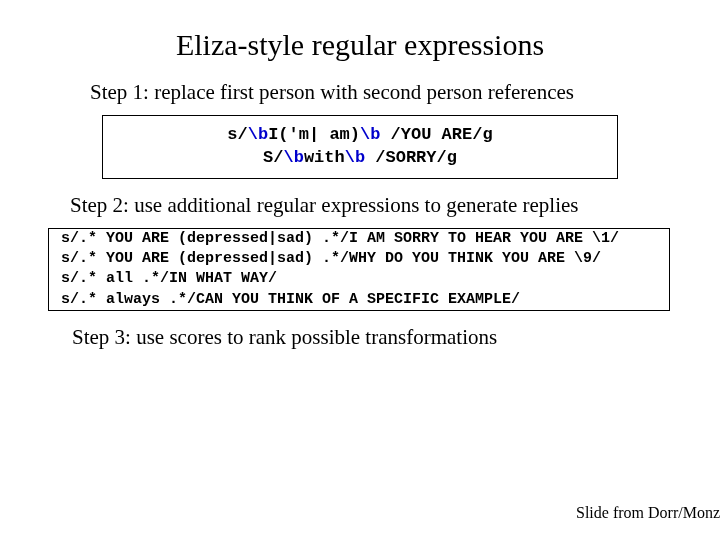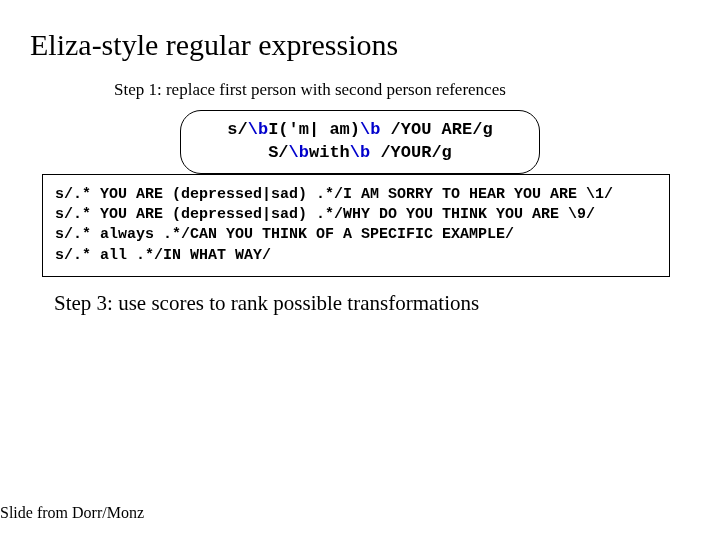"Eliza-style regular expressions" h1 { text-align: left -> center }
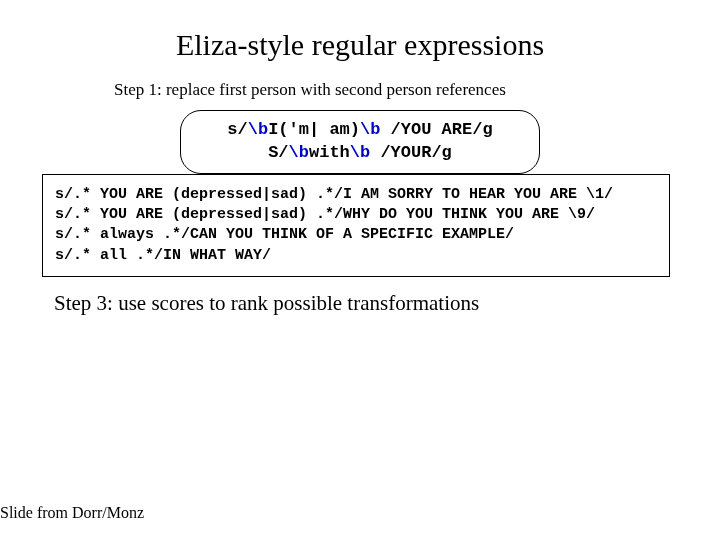"Step 1: replace first person" .step { font-size: 17px -> 21px; margin: 12px 0 10px 84px -> 12px 0 10px 60px }
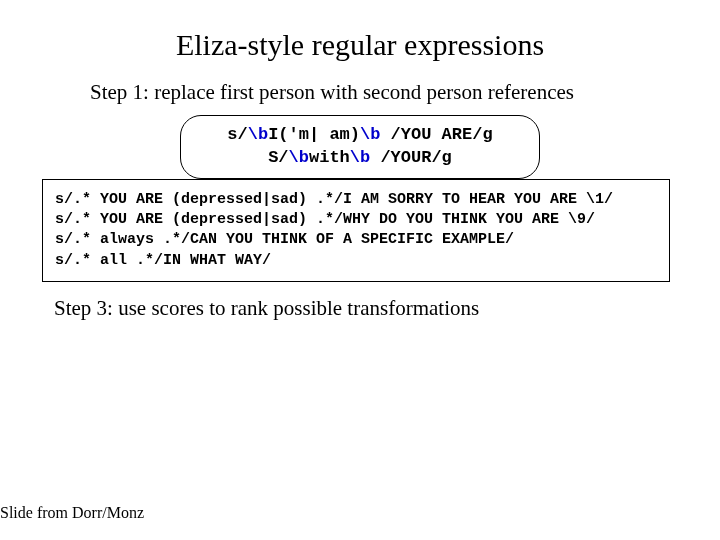"s/\bI('m| am)\b /YOU ARE/g" .box1 { border-radius: 21px -> none; width: 360px -> 516px }
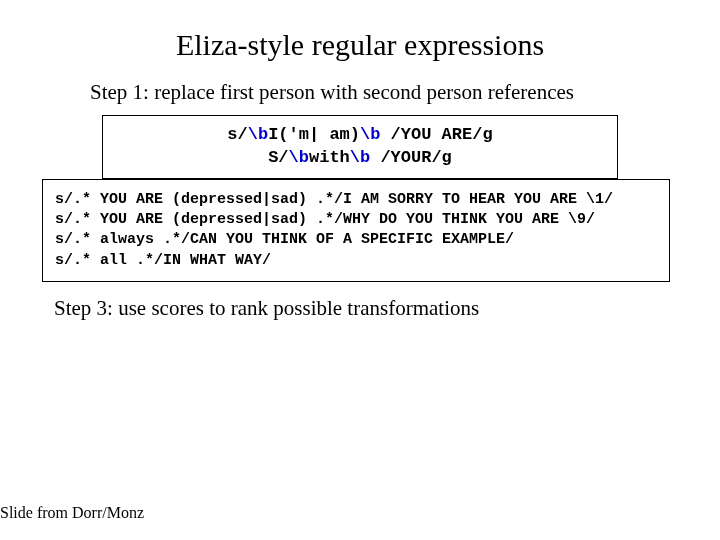"/YOUR/g" span { text: /YOUR/g -> /SORRY/g }
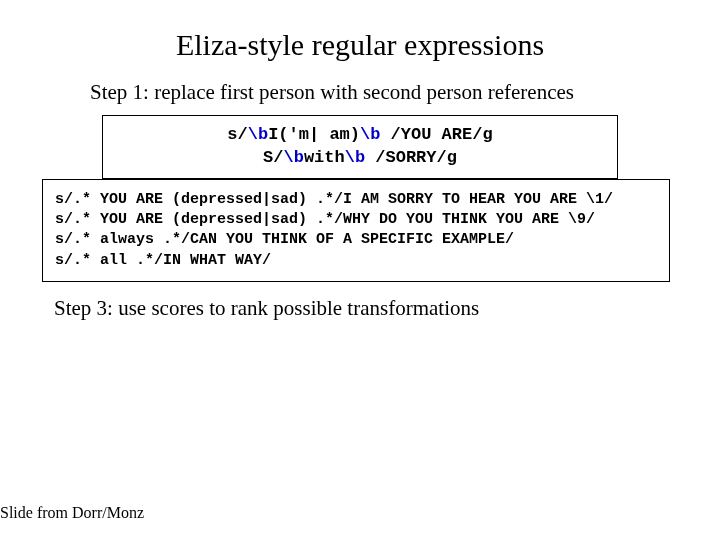"Step 2: use additional regular" div.step2 { html: none -> <div>Step 2: use additional regular expressions to generate replies</div> }
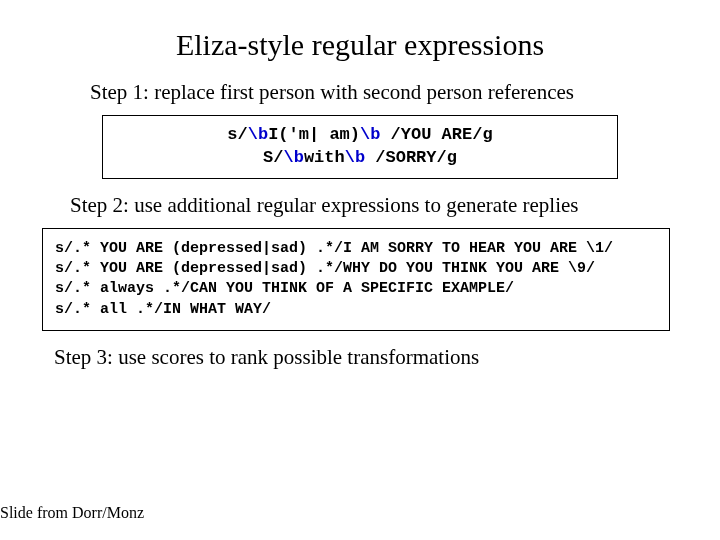"s/.* YOU ARE (depressed|sad) .*/I" .box2 { margin: 0 20px 0 12px -> 0 20px 0 18px; padding: 10px 12px -> 0 12px }
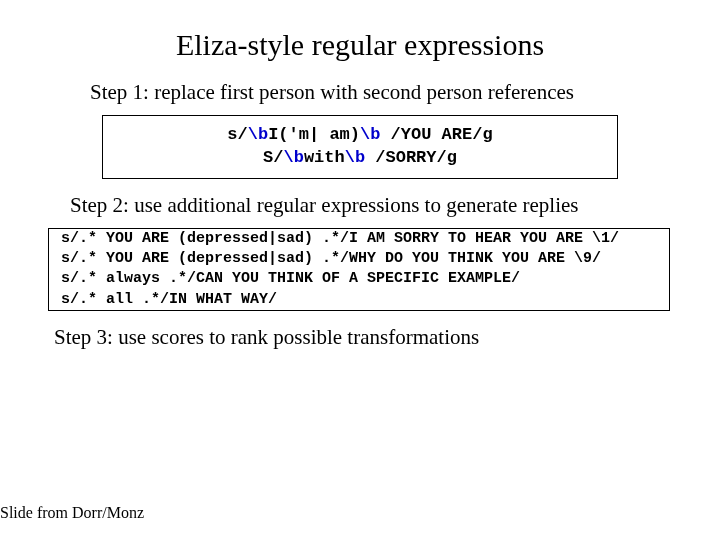"s/.* always .*/CAN YOU THINK" div.line { order: before "s/.* all .*/IN WHAT WAY/" -> after "s/.* all .*/IN WHAT WAY/" }
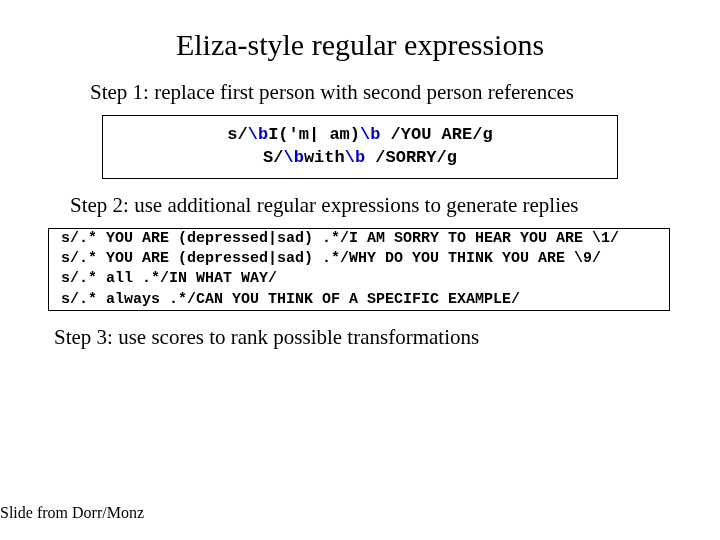"Step 3: use scores to" .step3 { margin: 14px 0 10px 24px -> 14px 0 10px 42px }
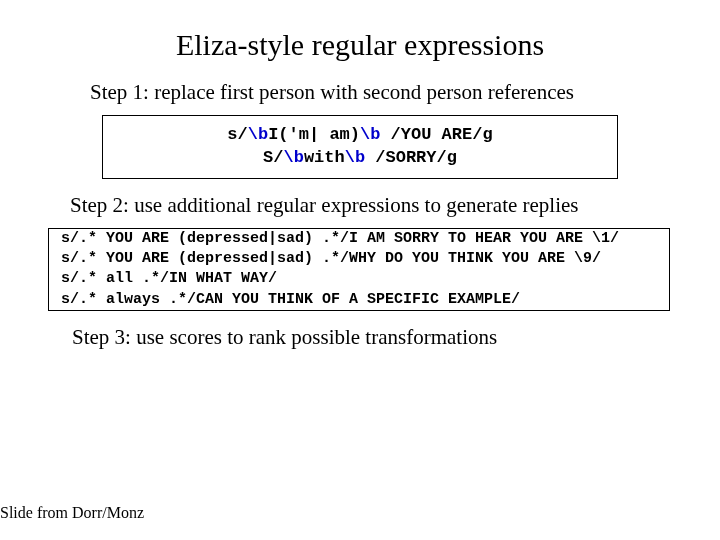"Slide from Dorr/Monz" .footer { text-align: left -> right }
